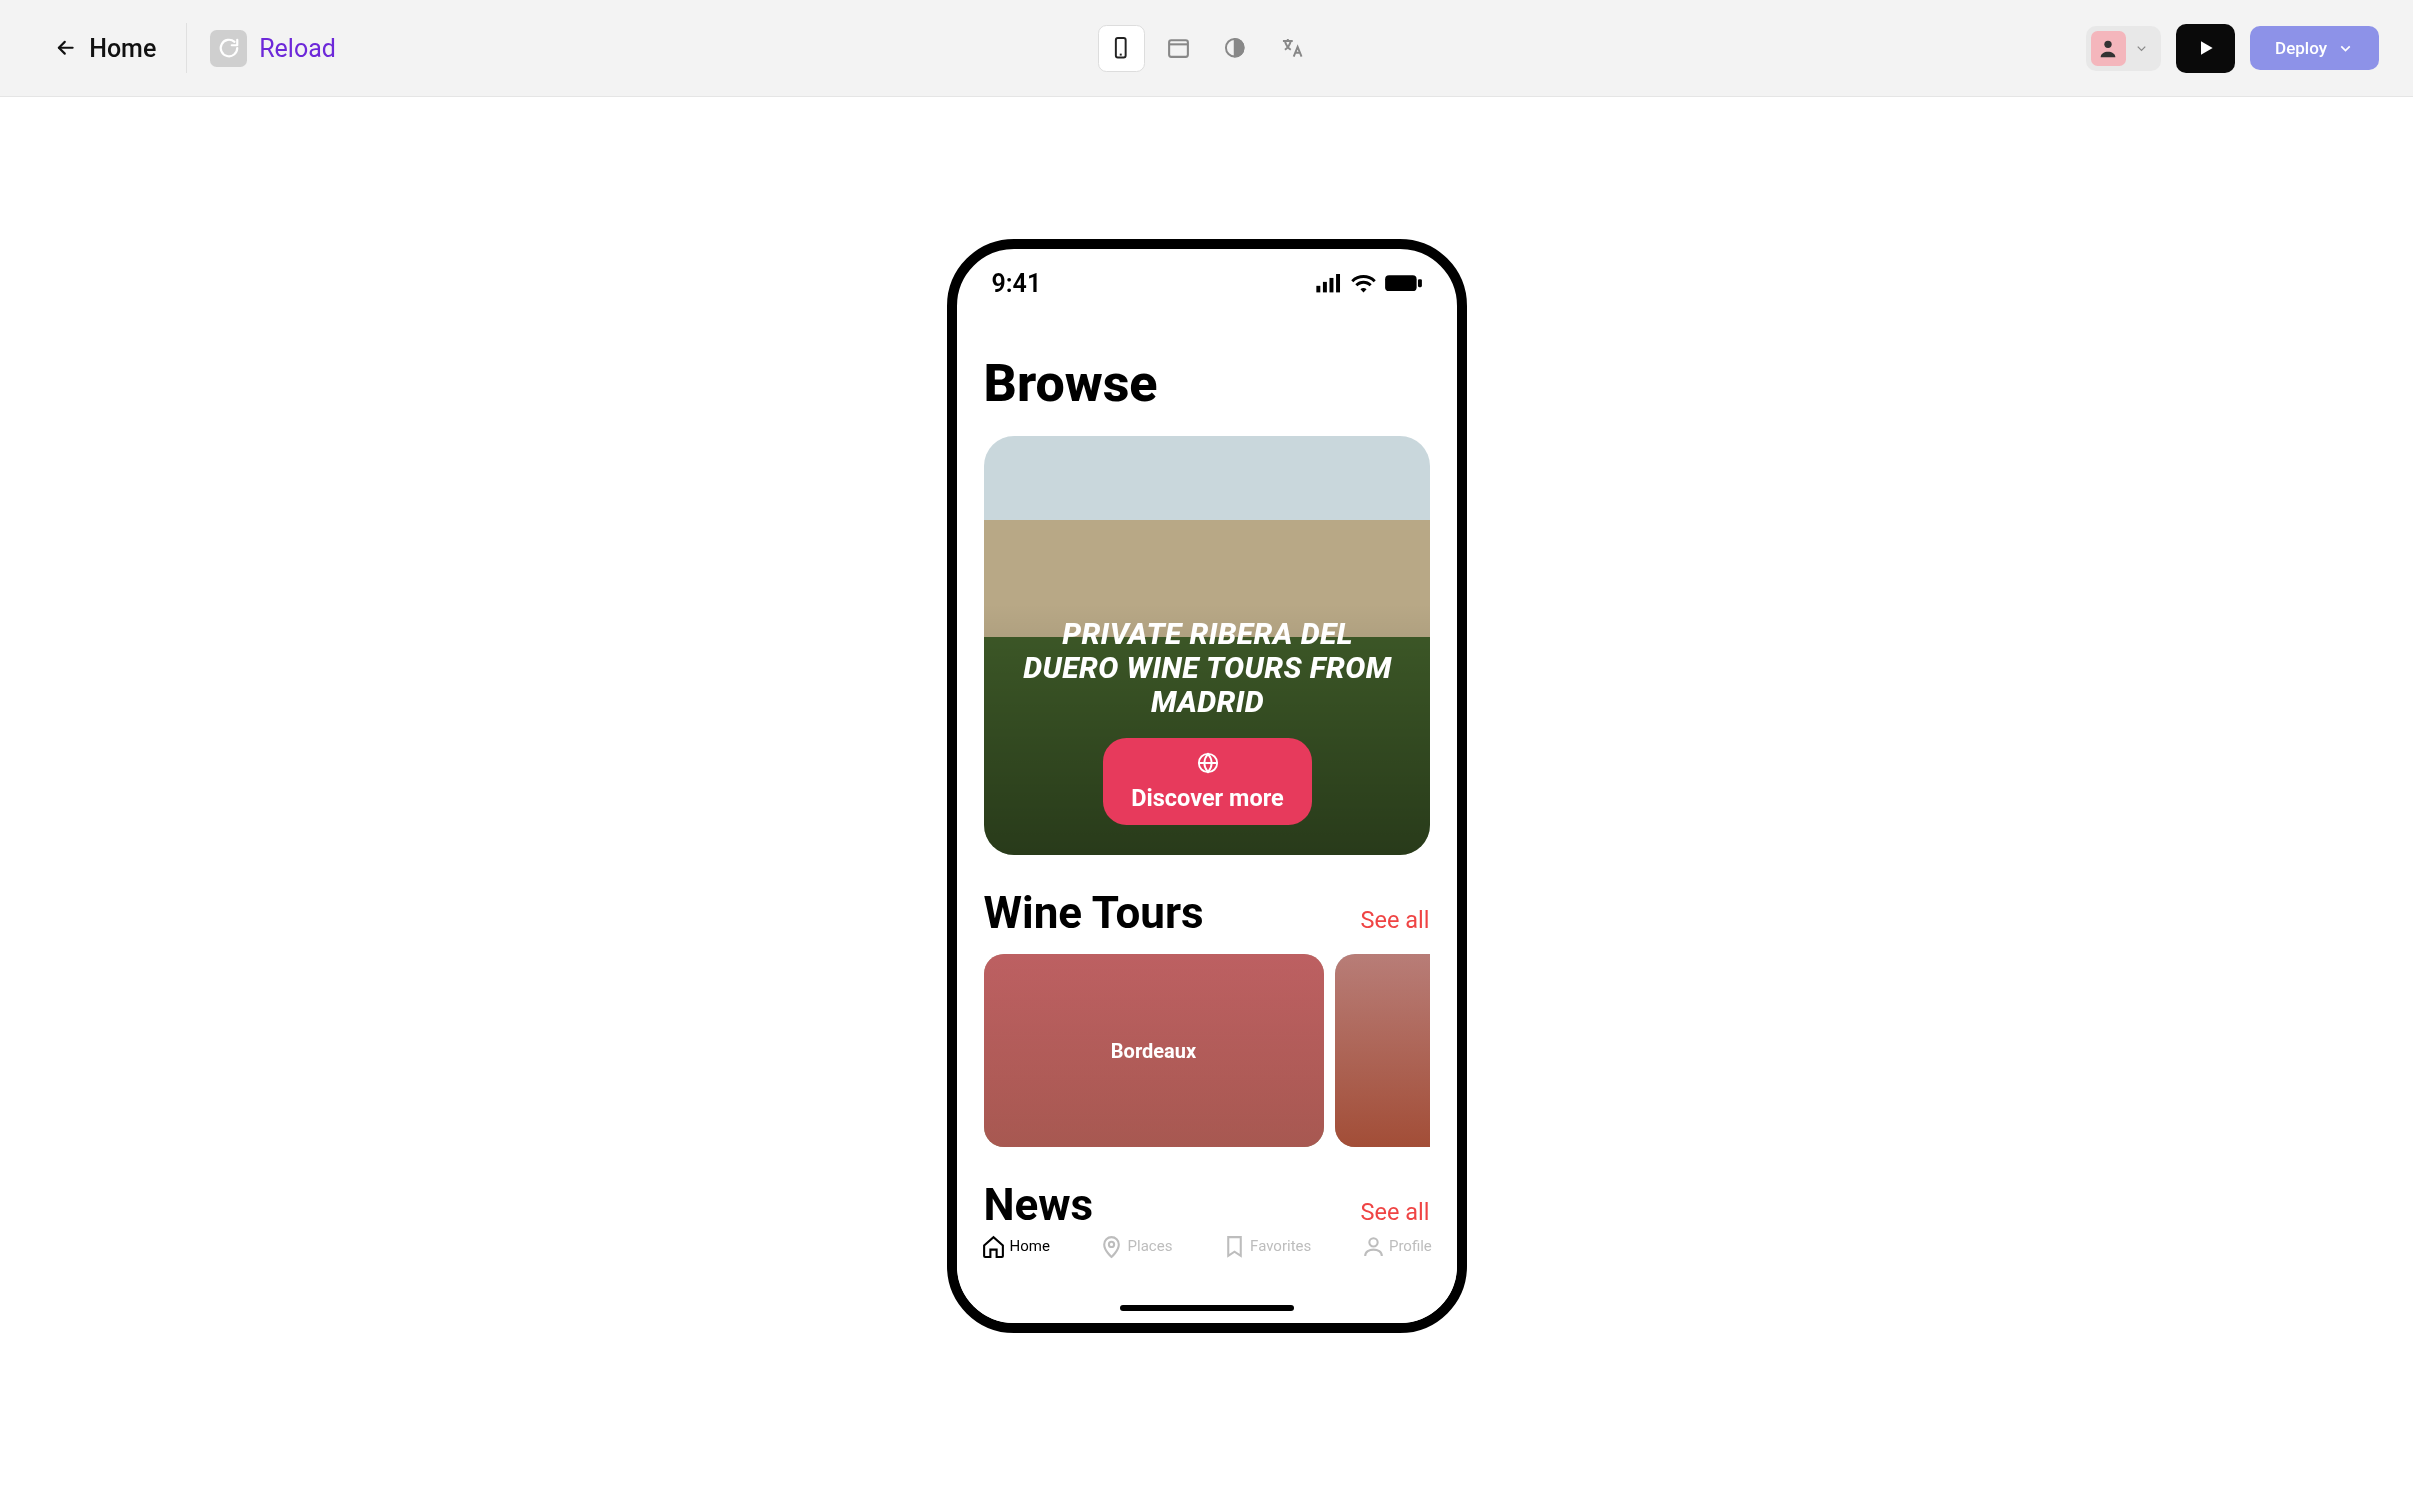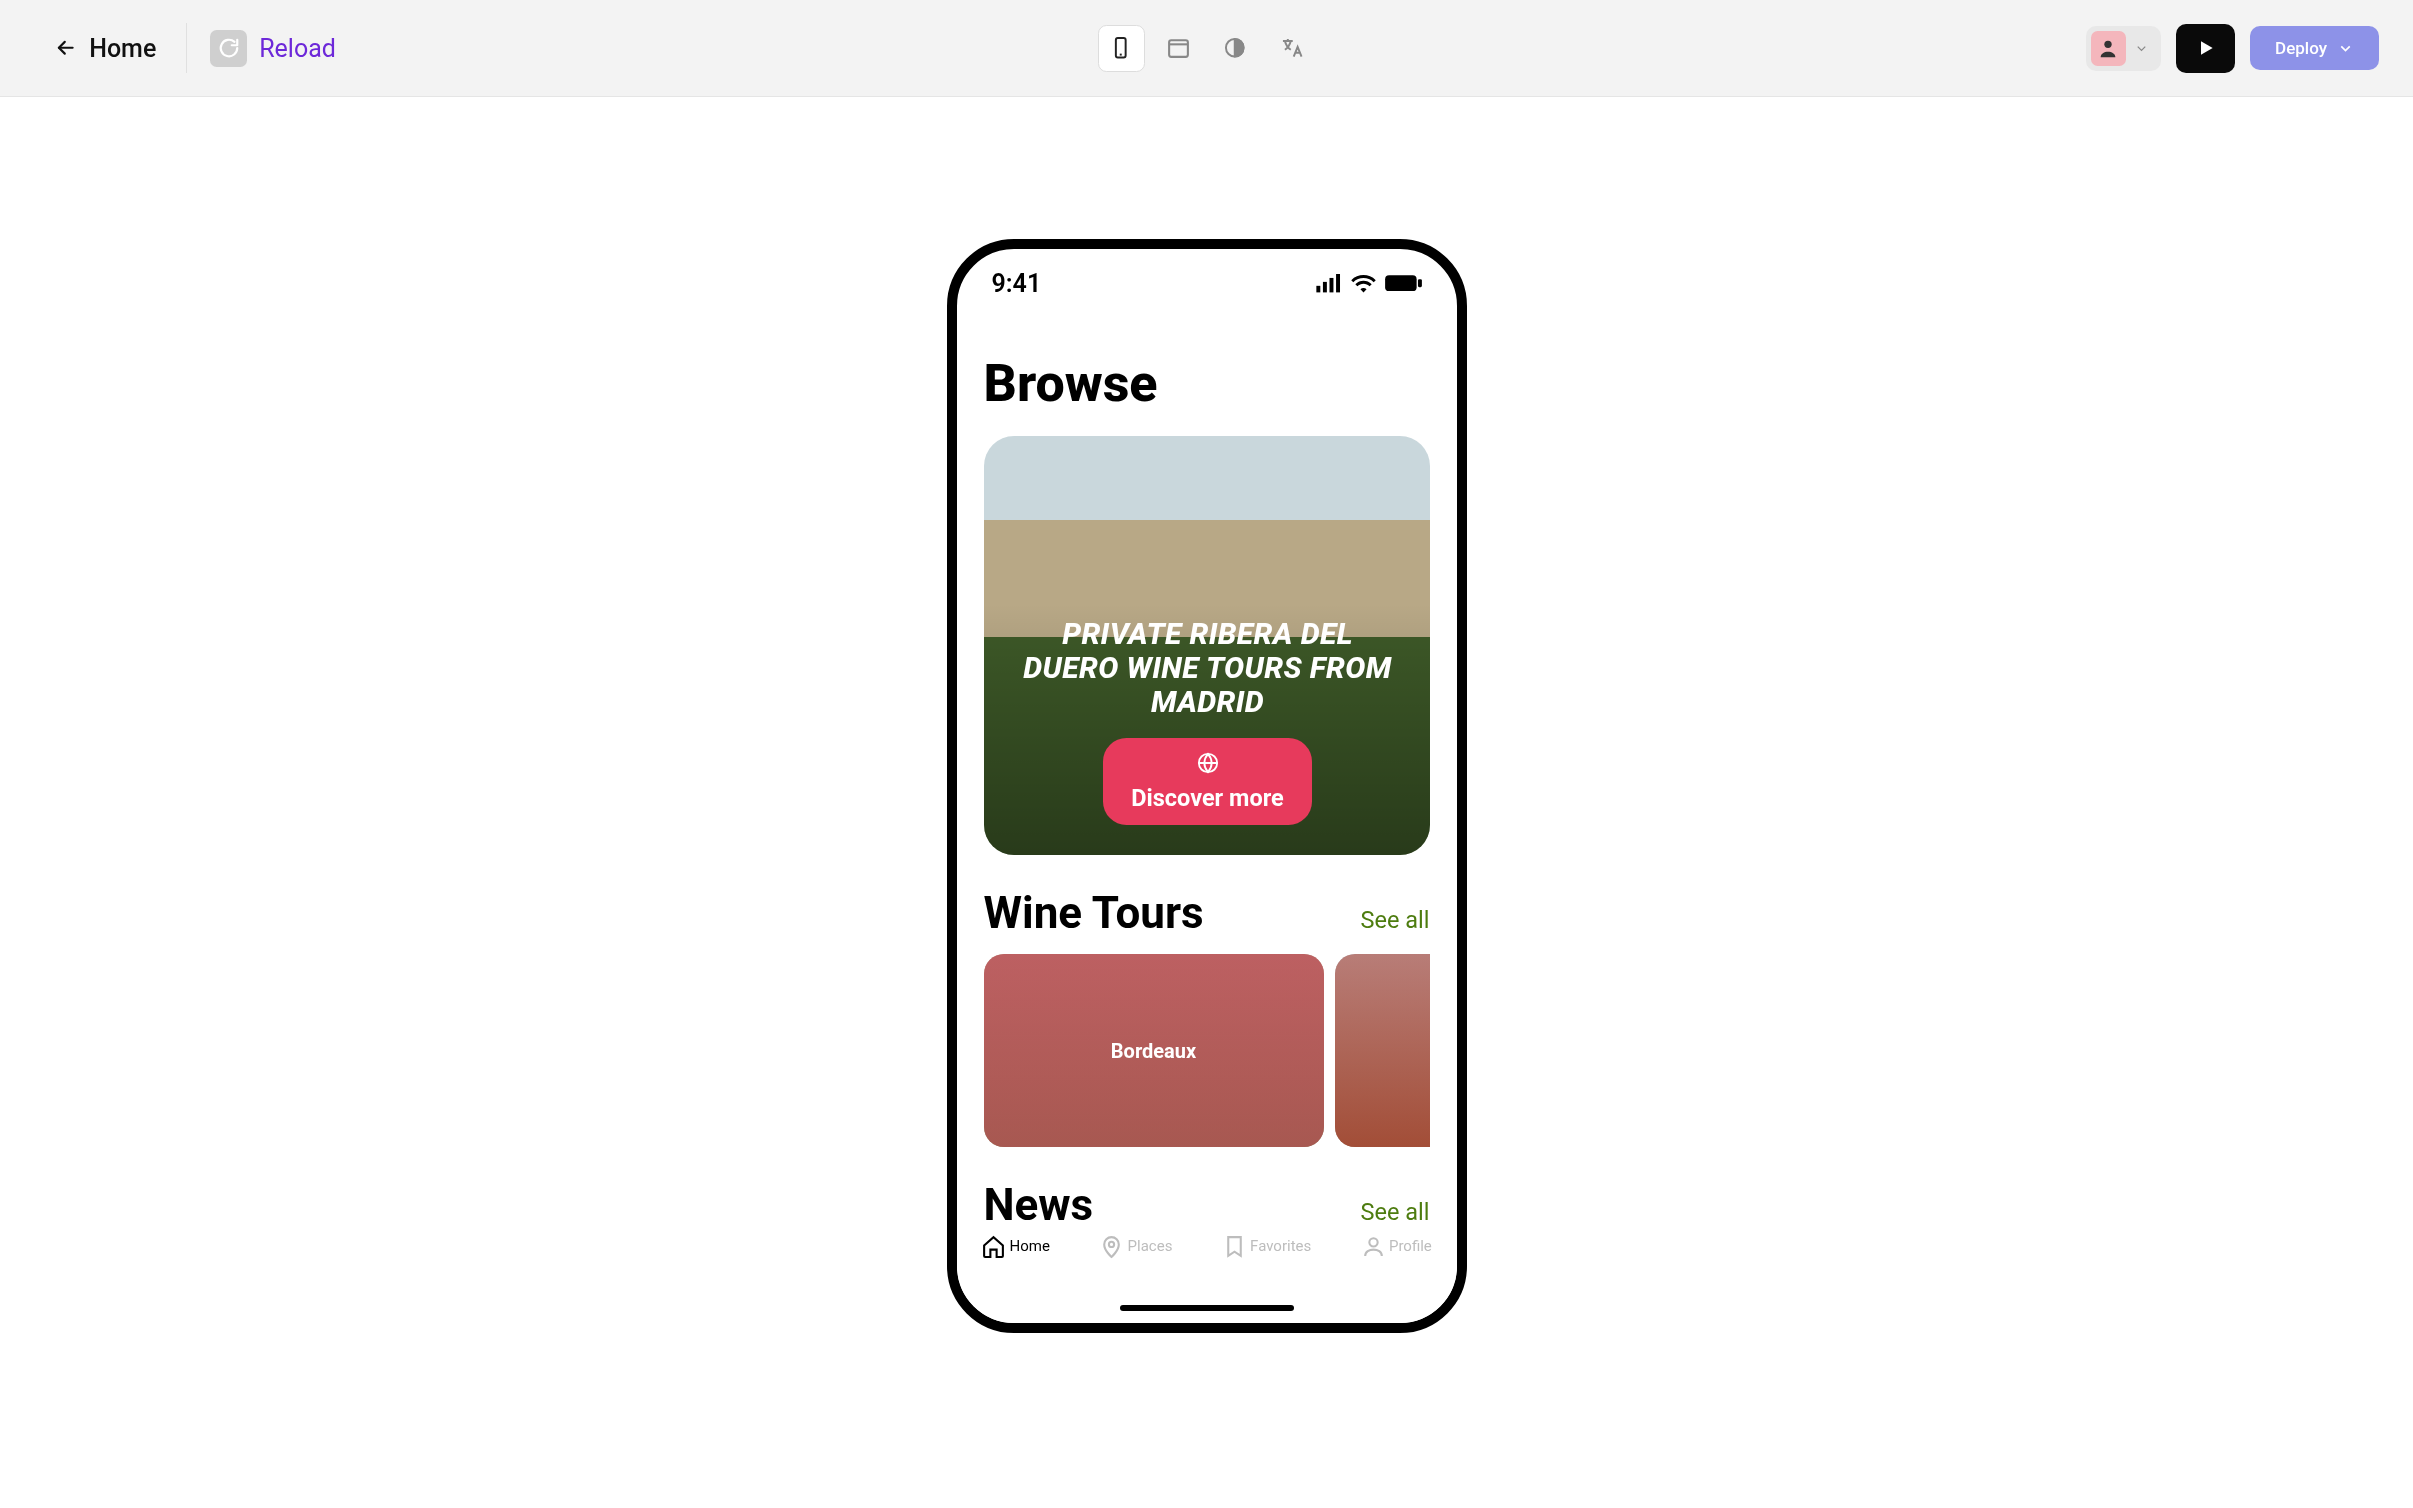"See all" .see-all { color: #4d7c0f -> #ef4444 }
